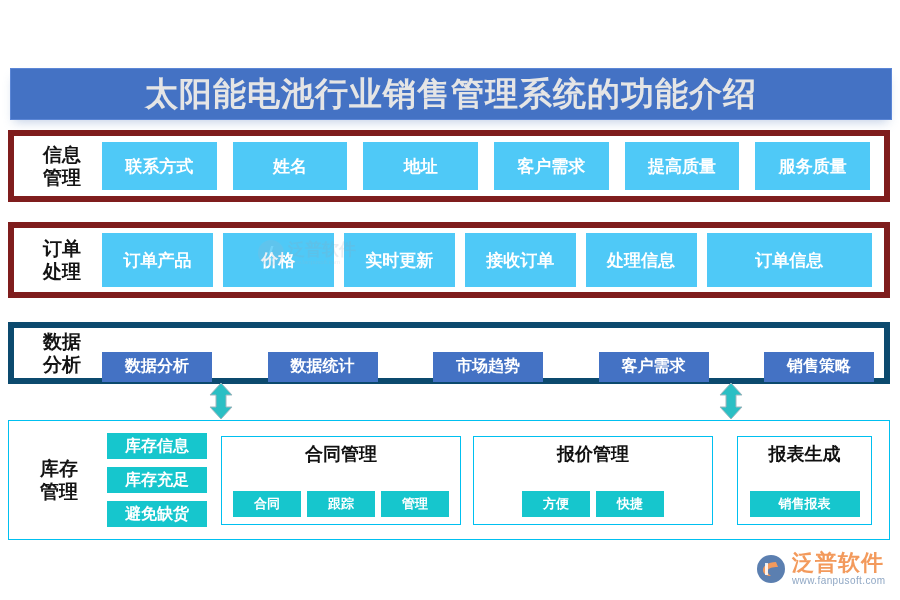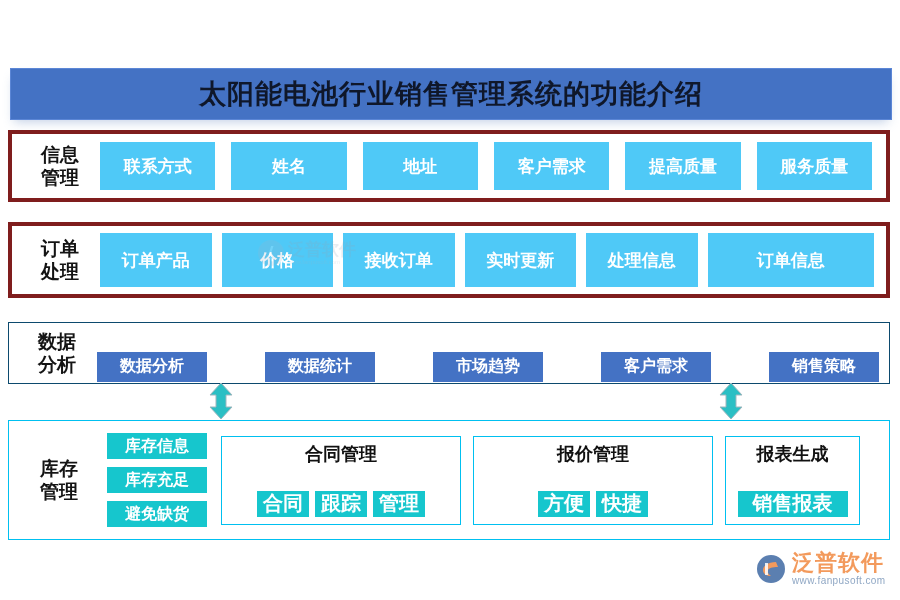"太阳能电池行业销售管理系统的功能介绍" .banner-text { color: #0f172a -> #e5e5e5; font-size: 27px -> 33px }
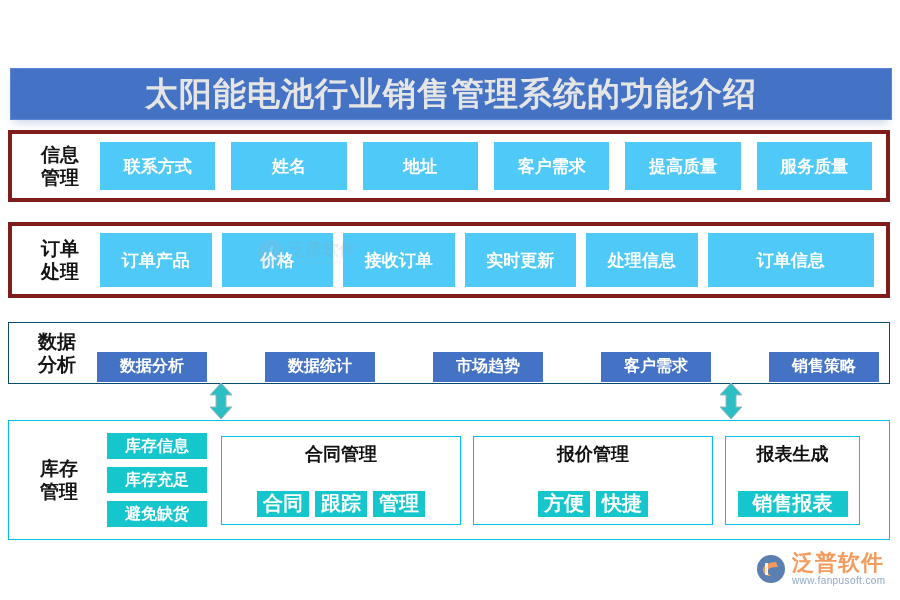"信息" .row-grey { border: 4px solid #7f1d1d -> 6px solid #7f1d1d }
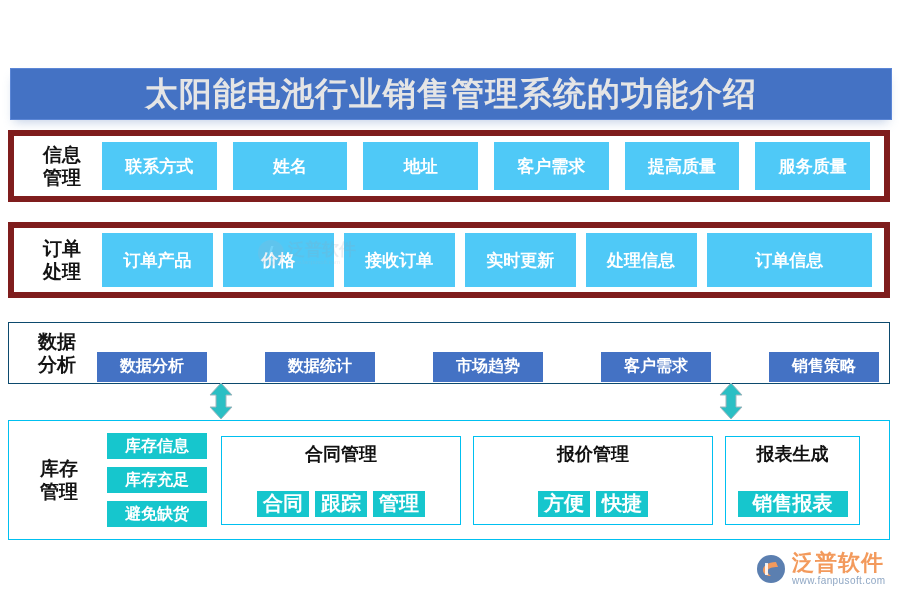"接收订单" div.chip { order: before "实时更新" -> after "实时更新" }
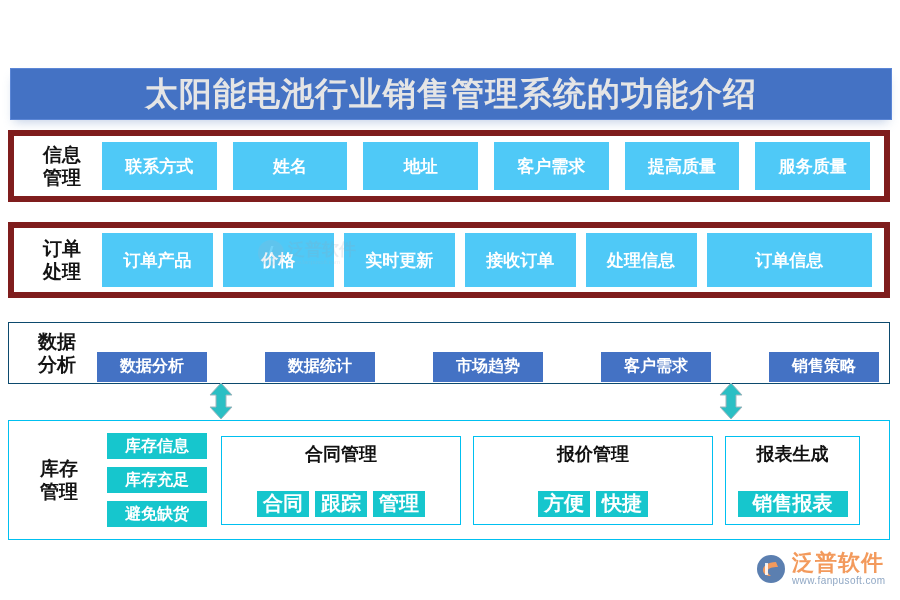"数据" .row-blue { border: 1px solid #0c4a6e -> 6px solid #0c4a6e }
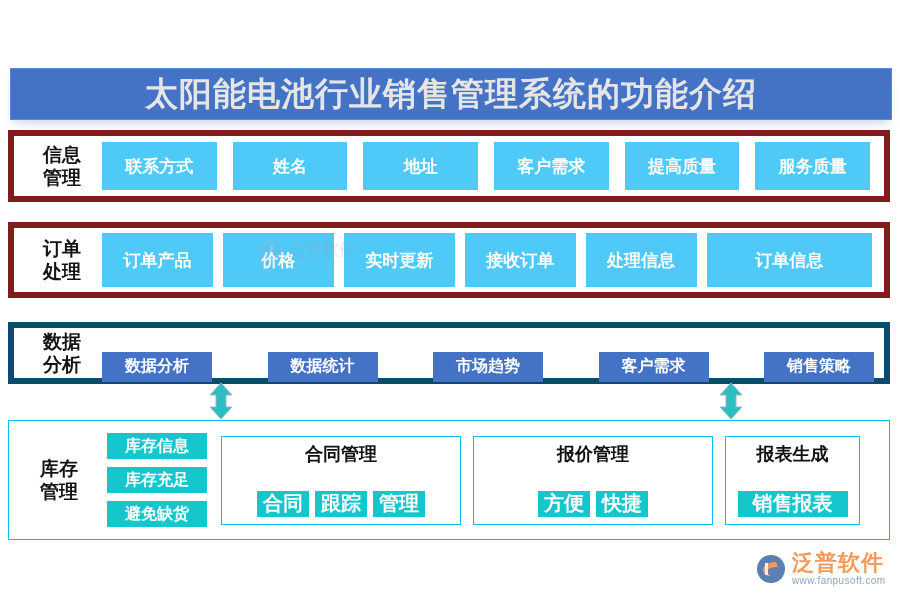"报表生成" #group-report { margin-left: none -> 12px }
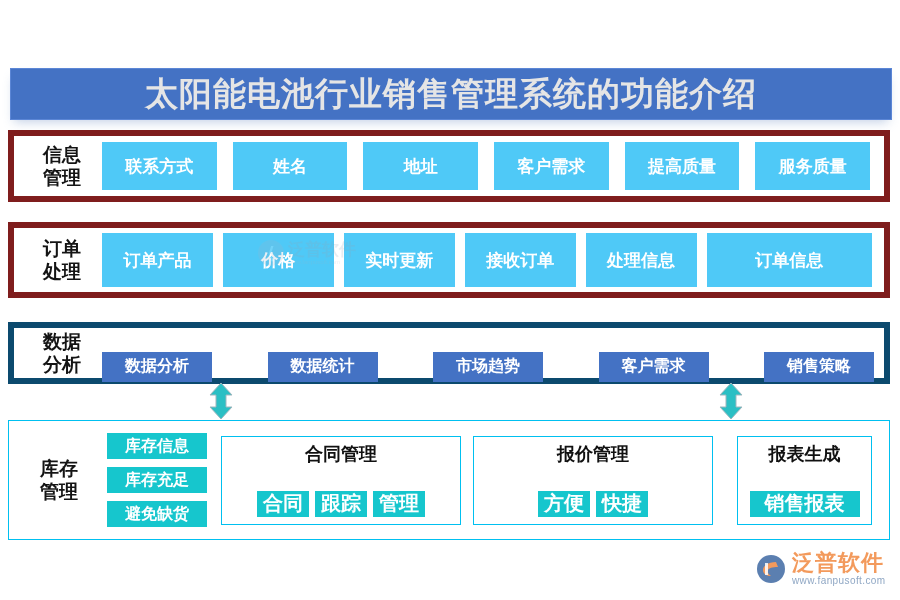"合同" .group-chips .chip { font-size: 20px -> 13px; padding: 0 6px -> 0 21px }
